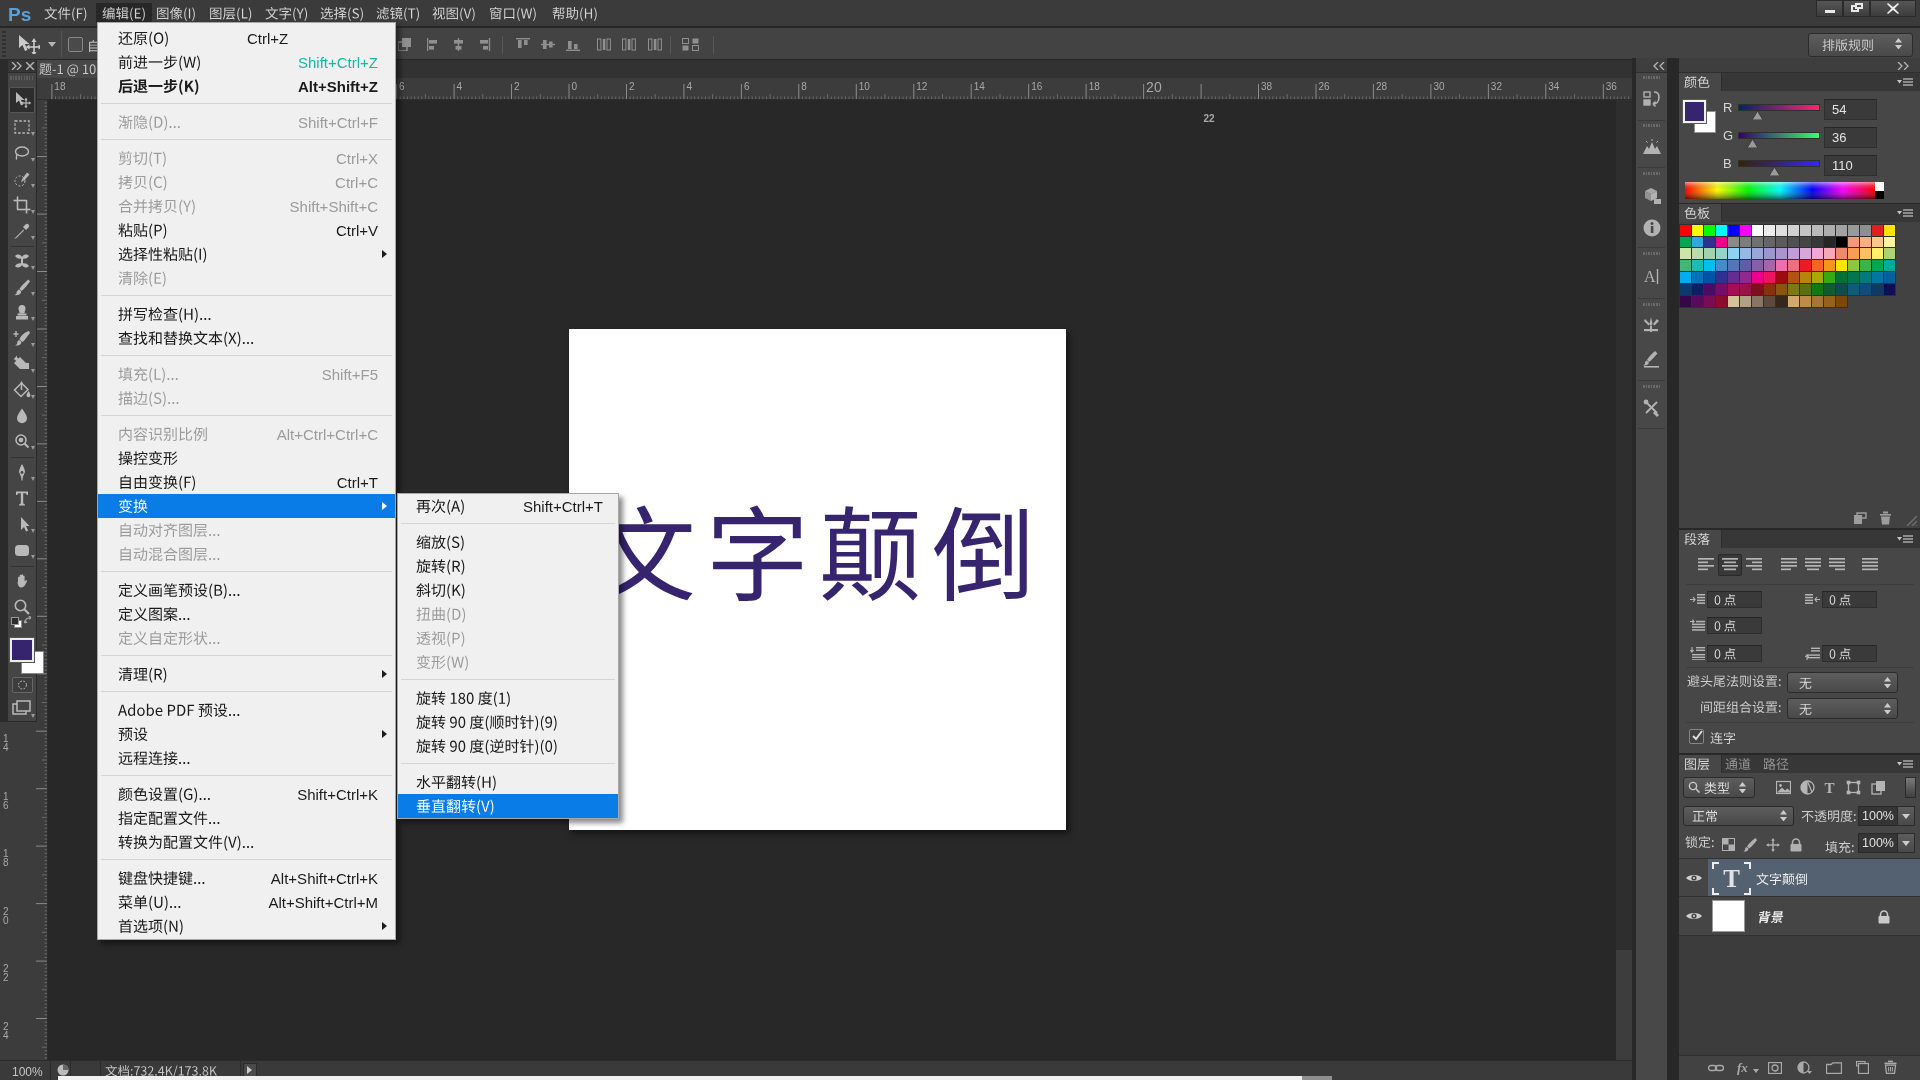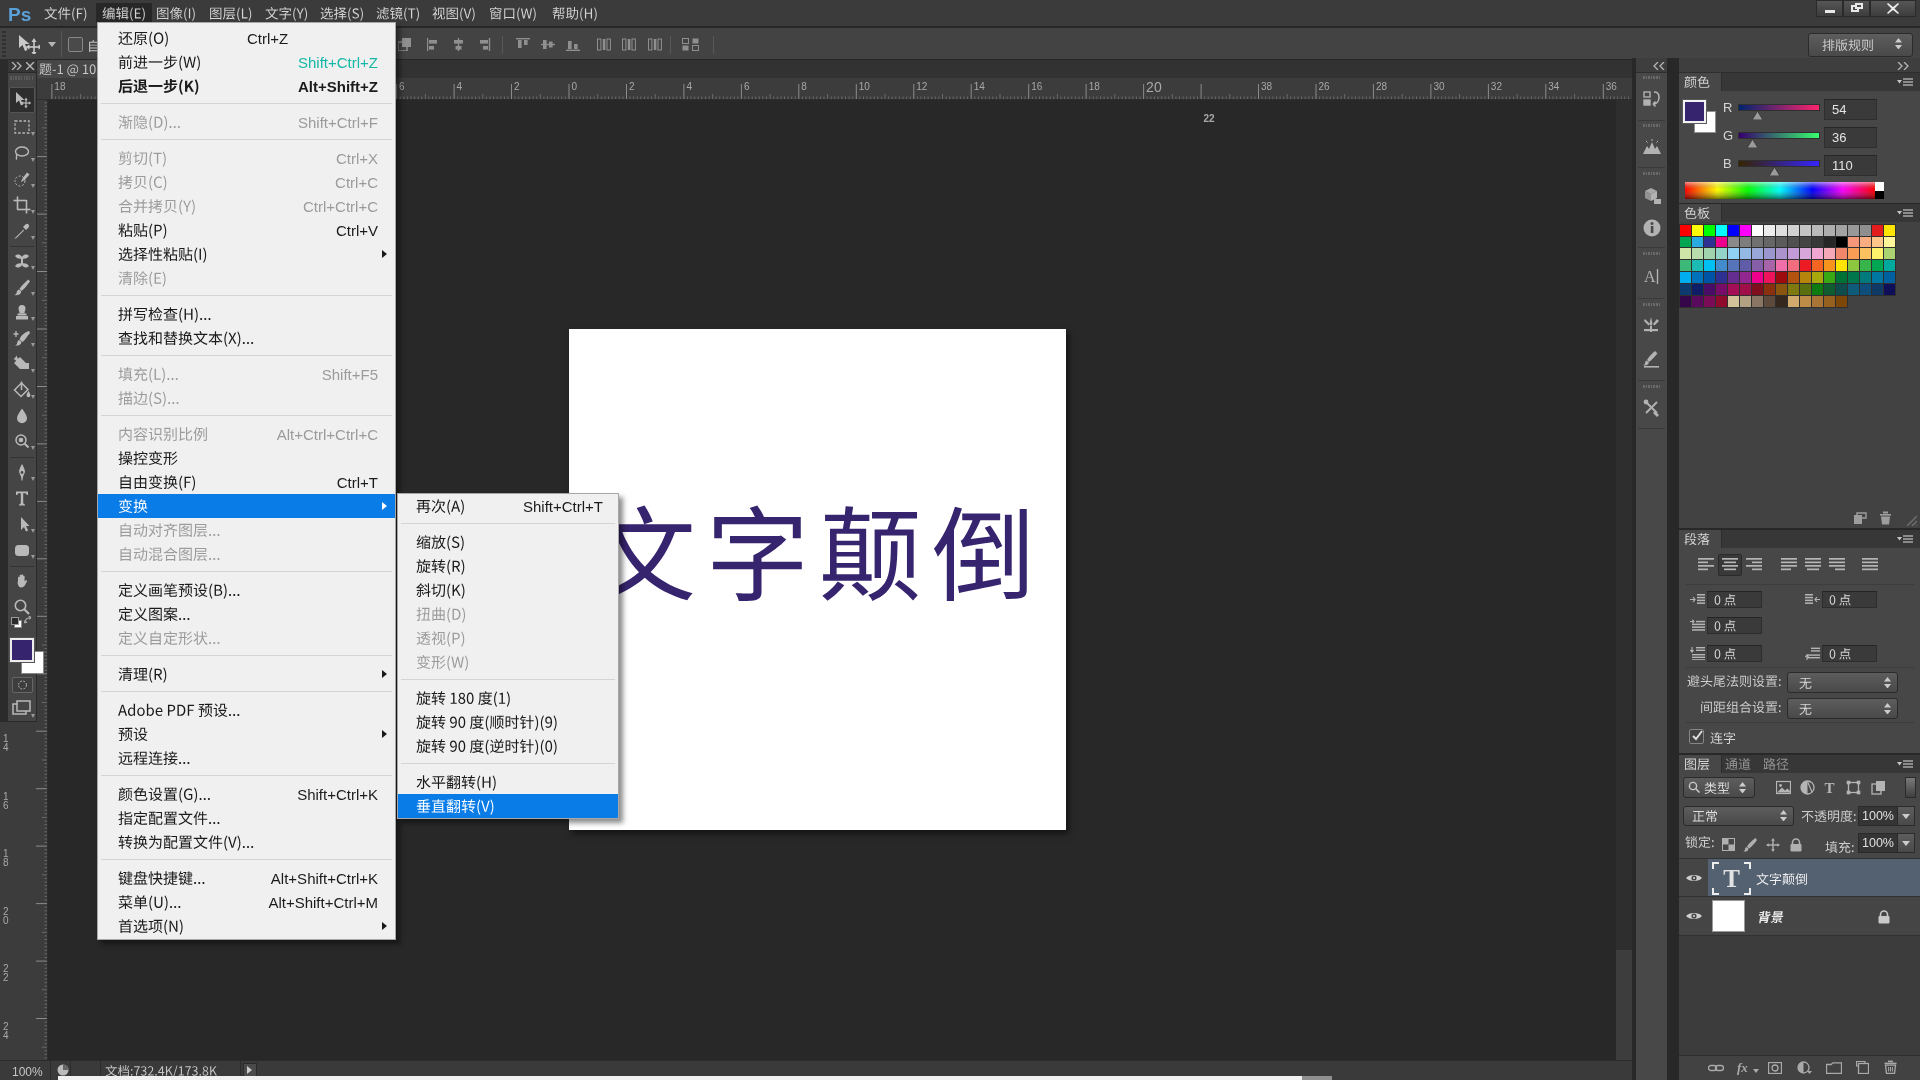"Ctrl+Ctrl+C" div.a { text: Ctrl+Ctrl+C -> Shift+Shift+C }
